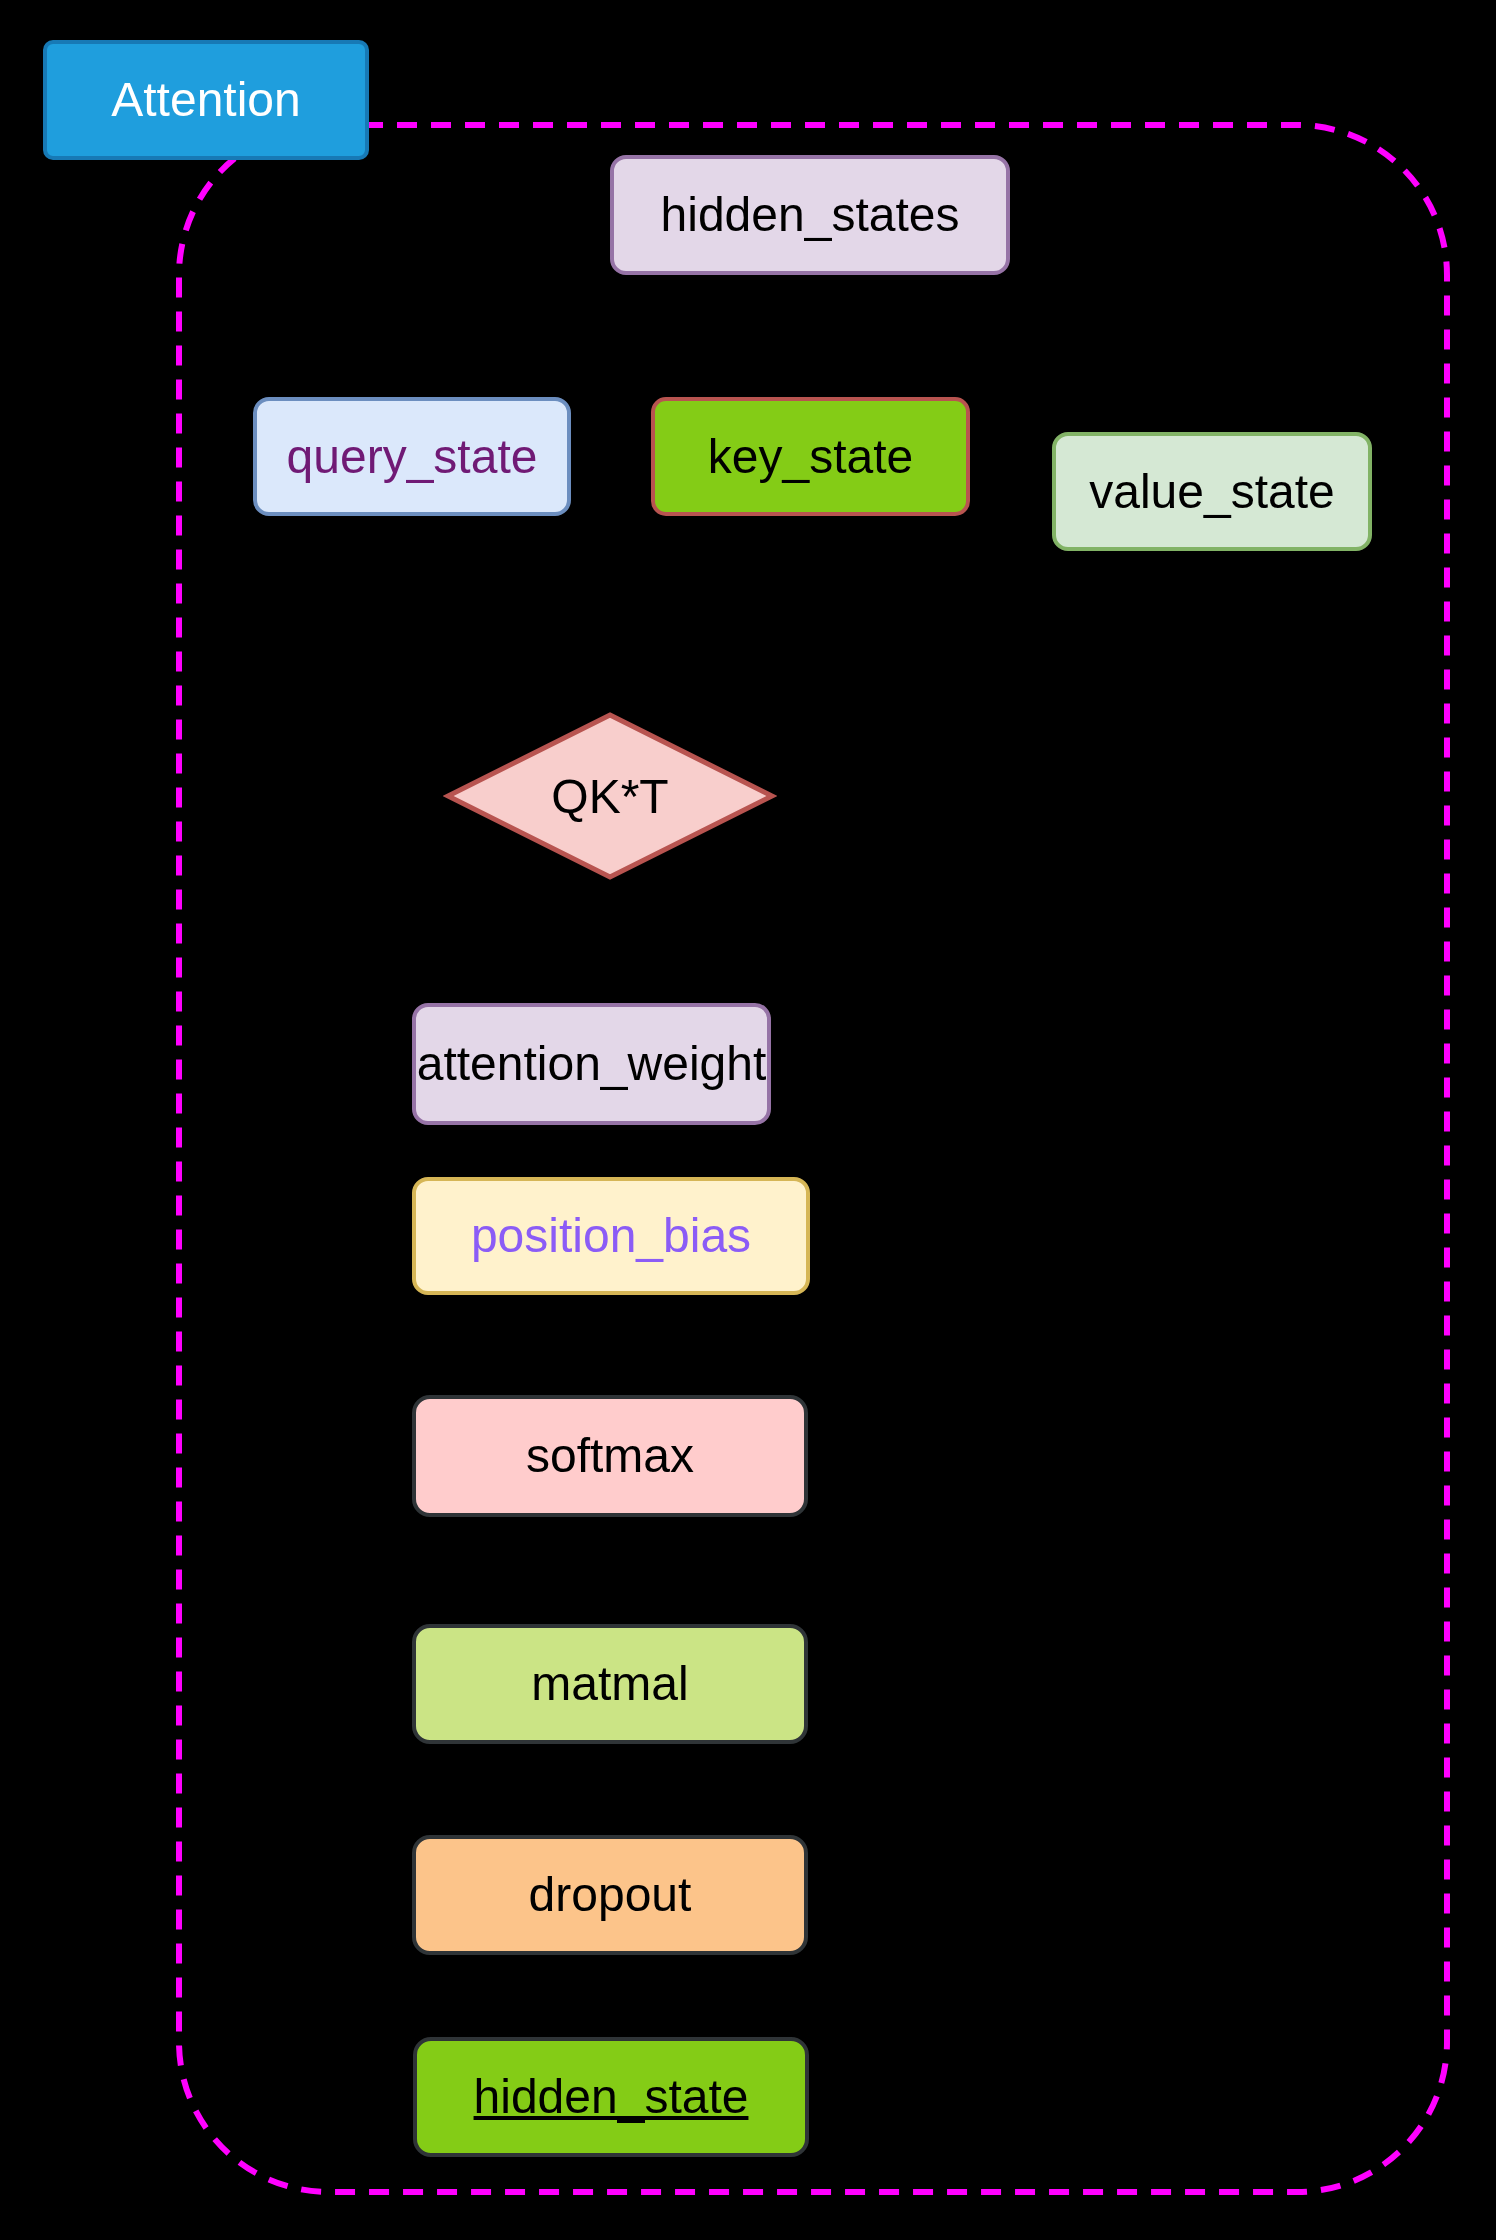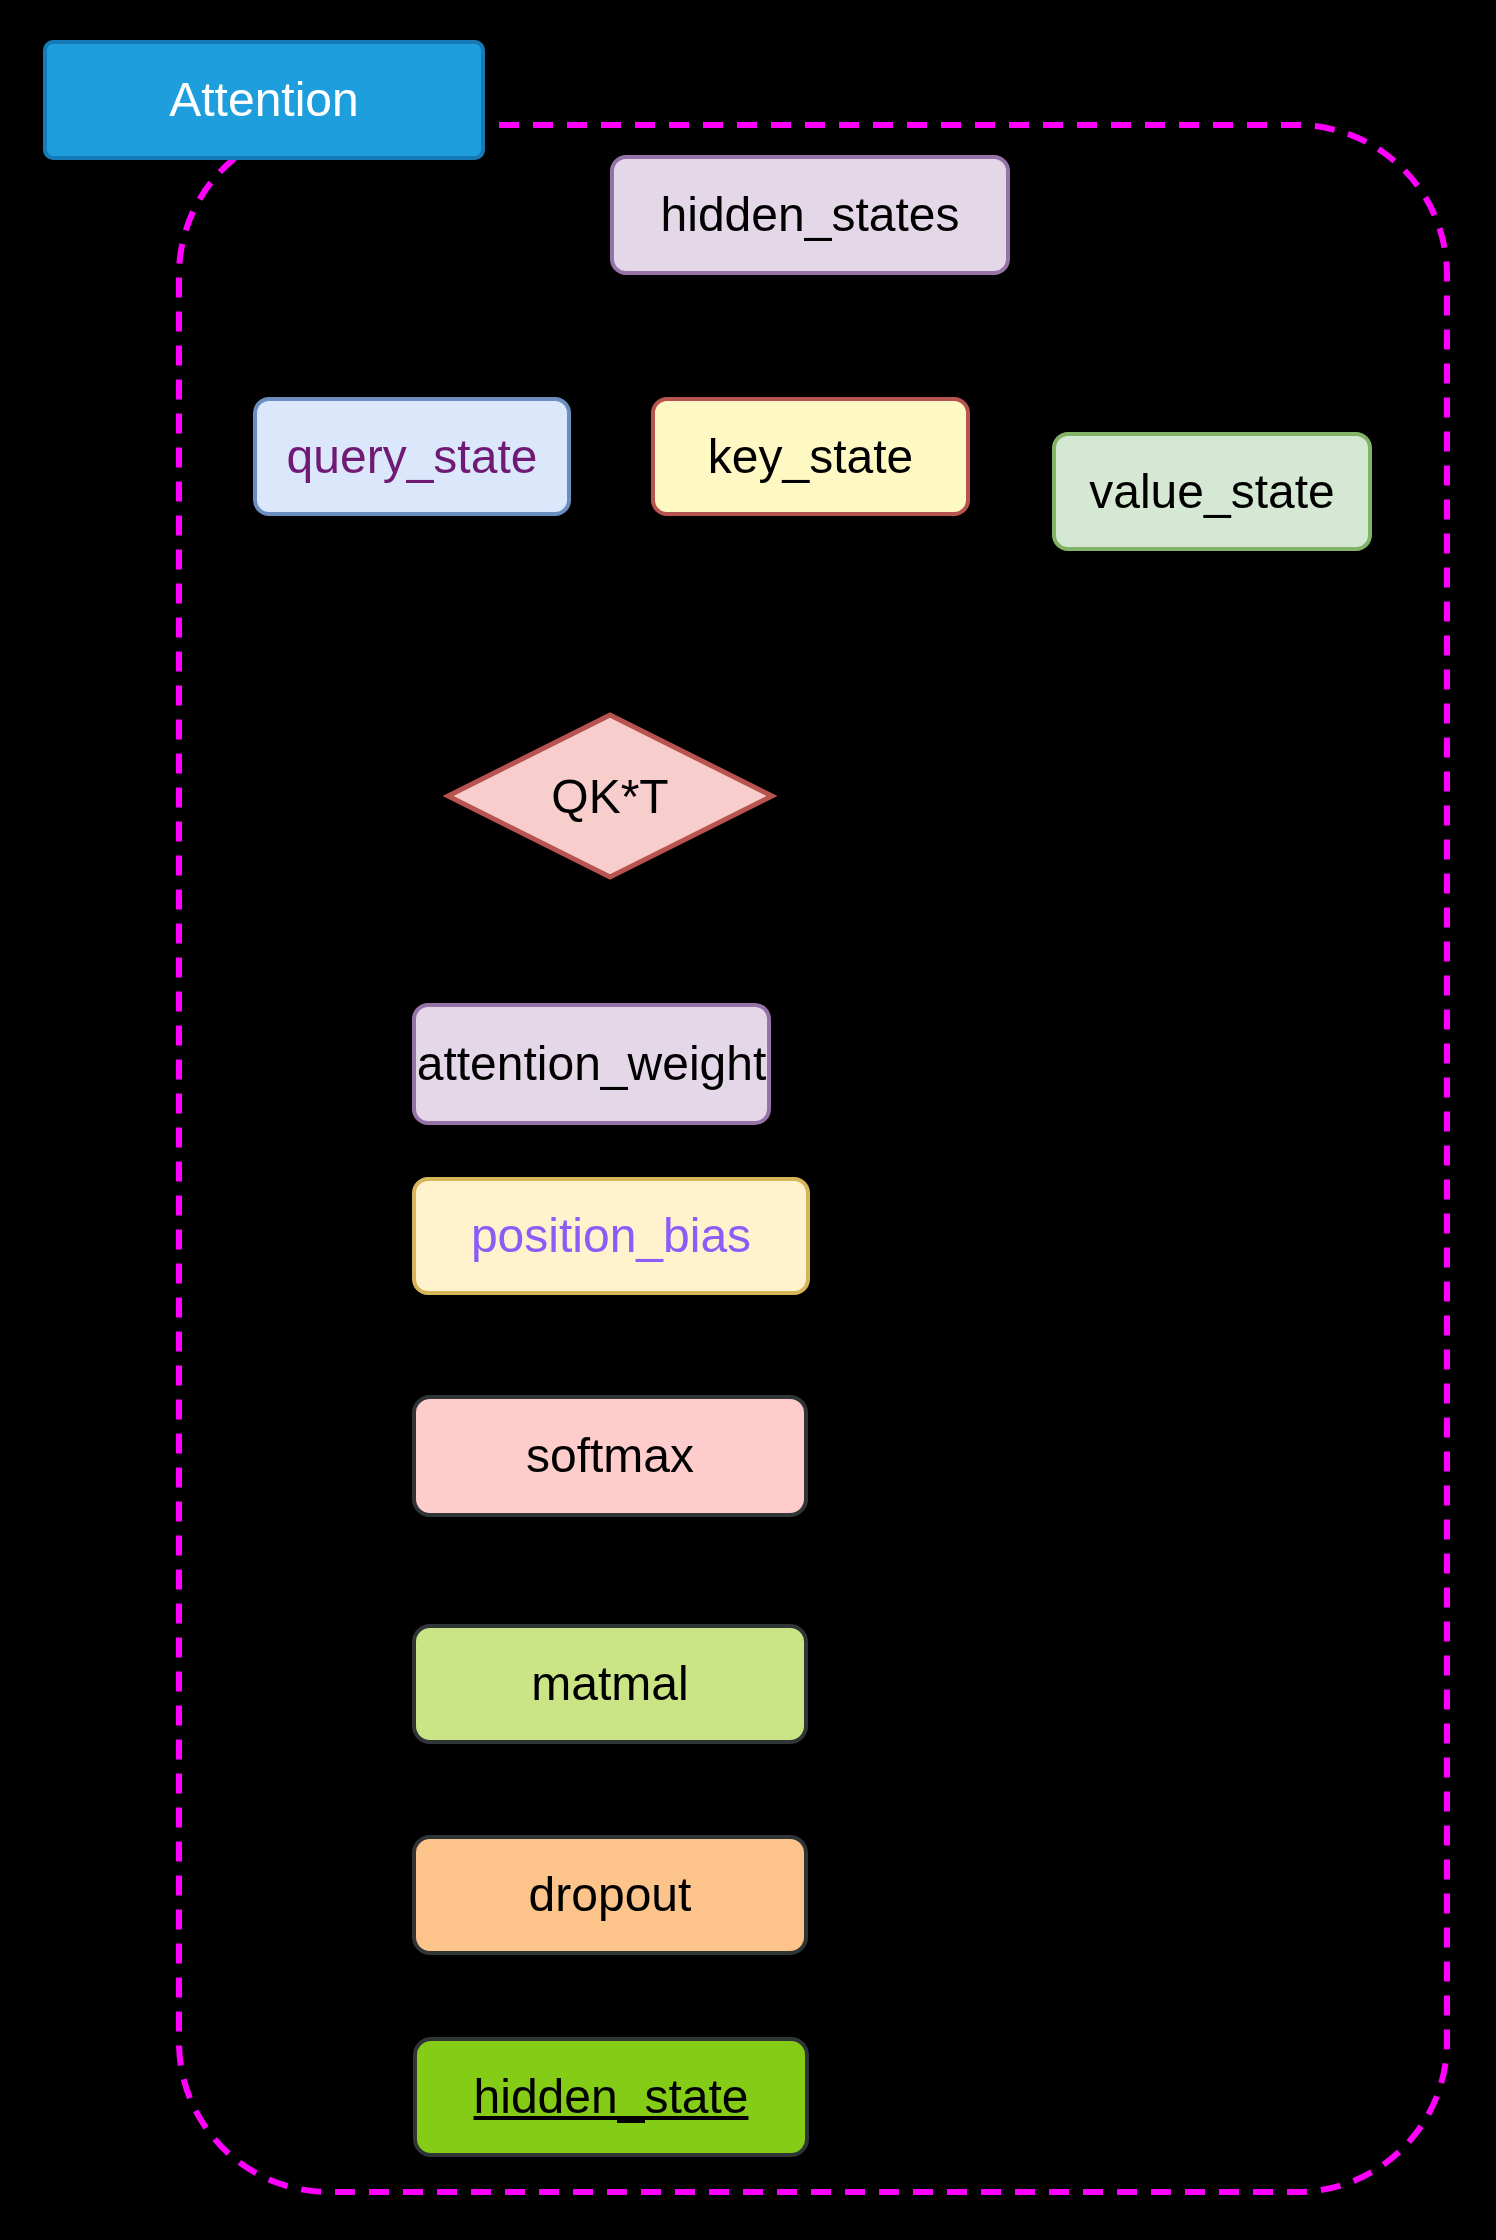"Attention" #group-label { width: 442px -> 326px }
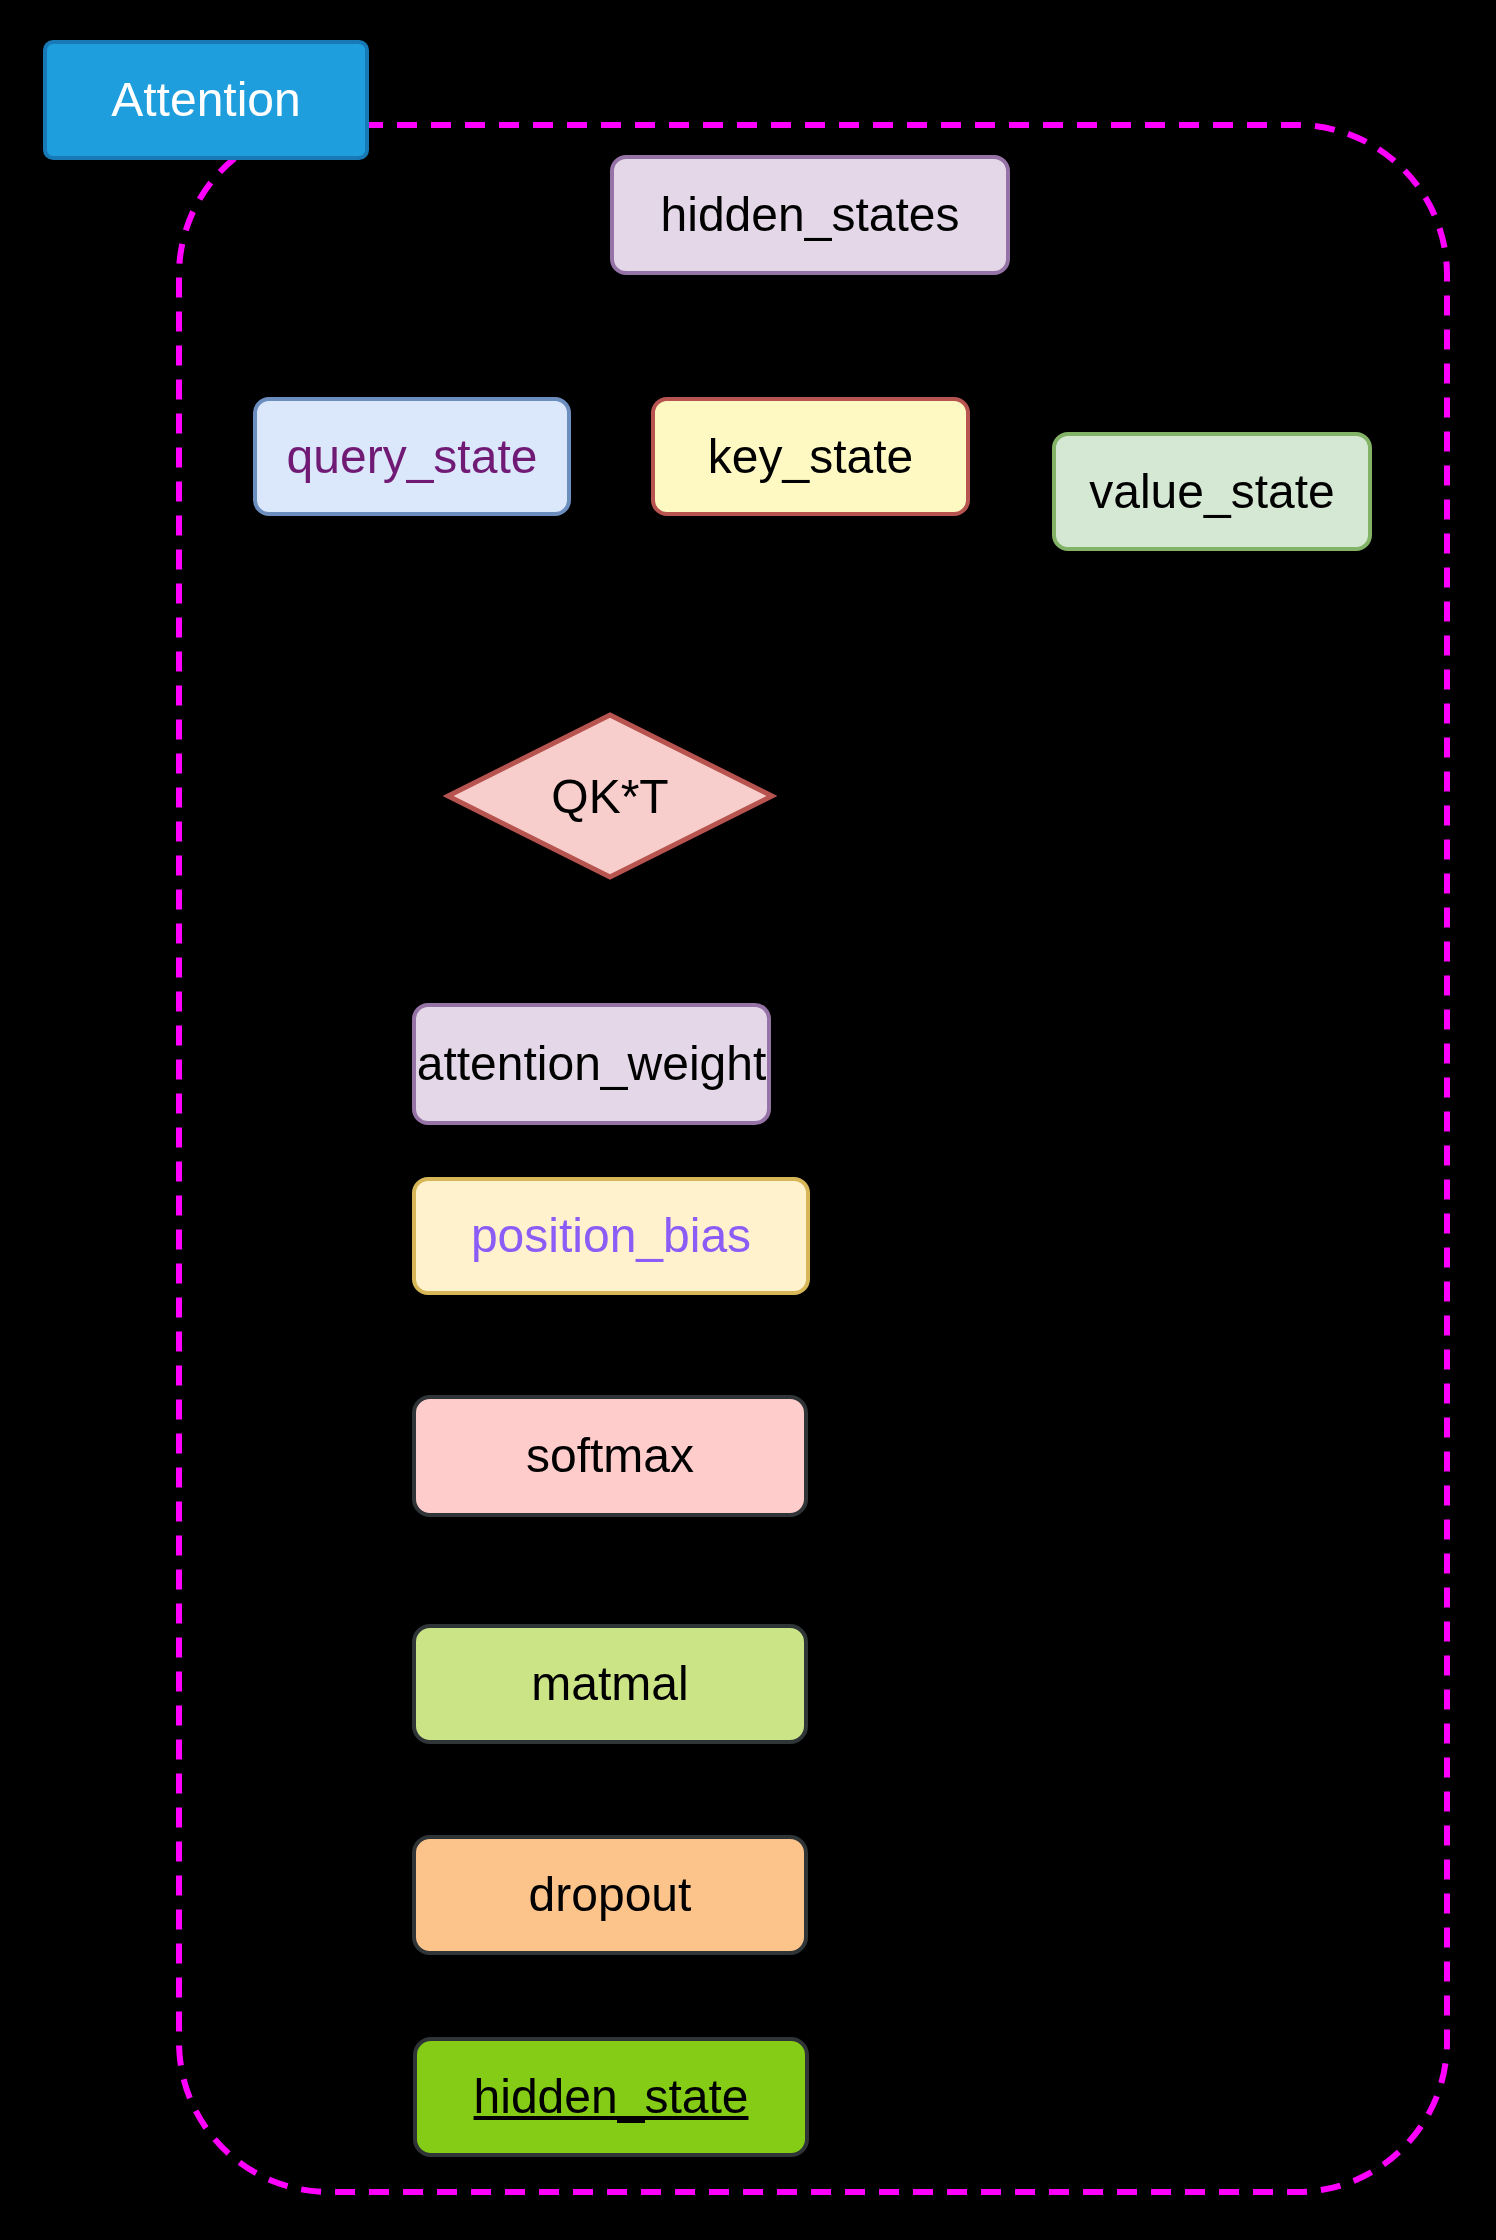"key_state" div.node { background-color: #fef9c3 -> #84cc16; border-radius: none -> 15px }
